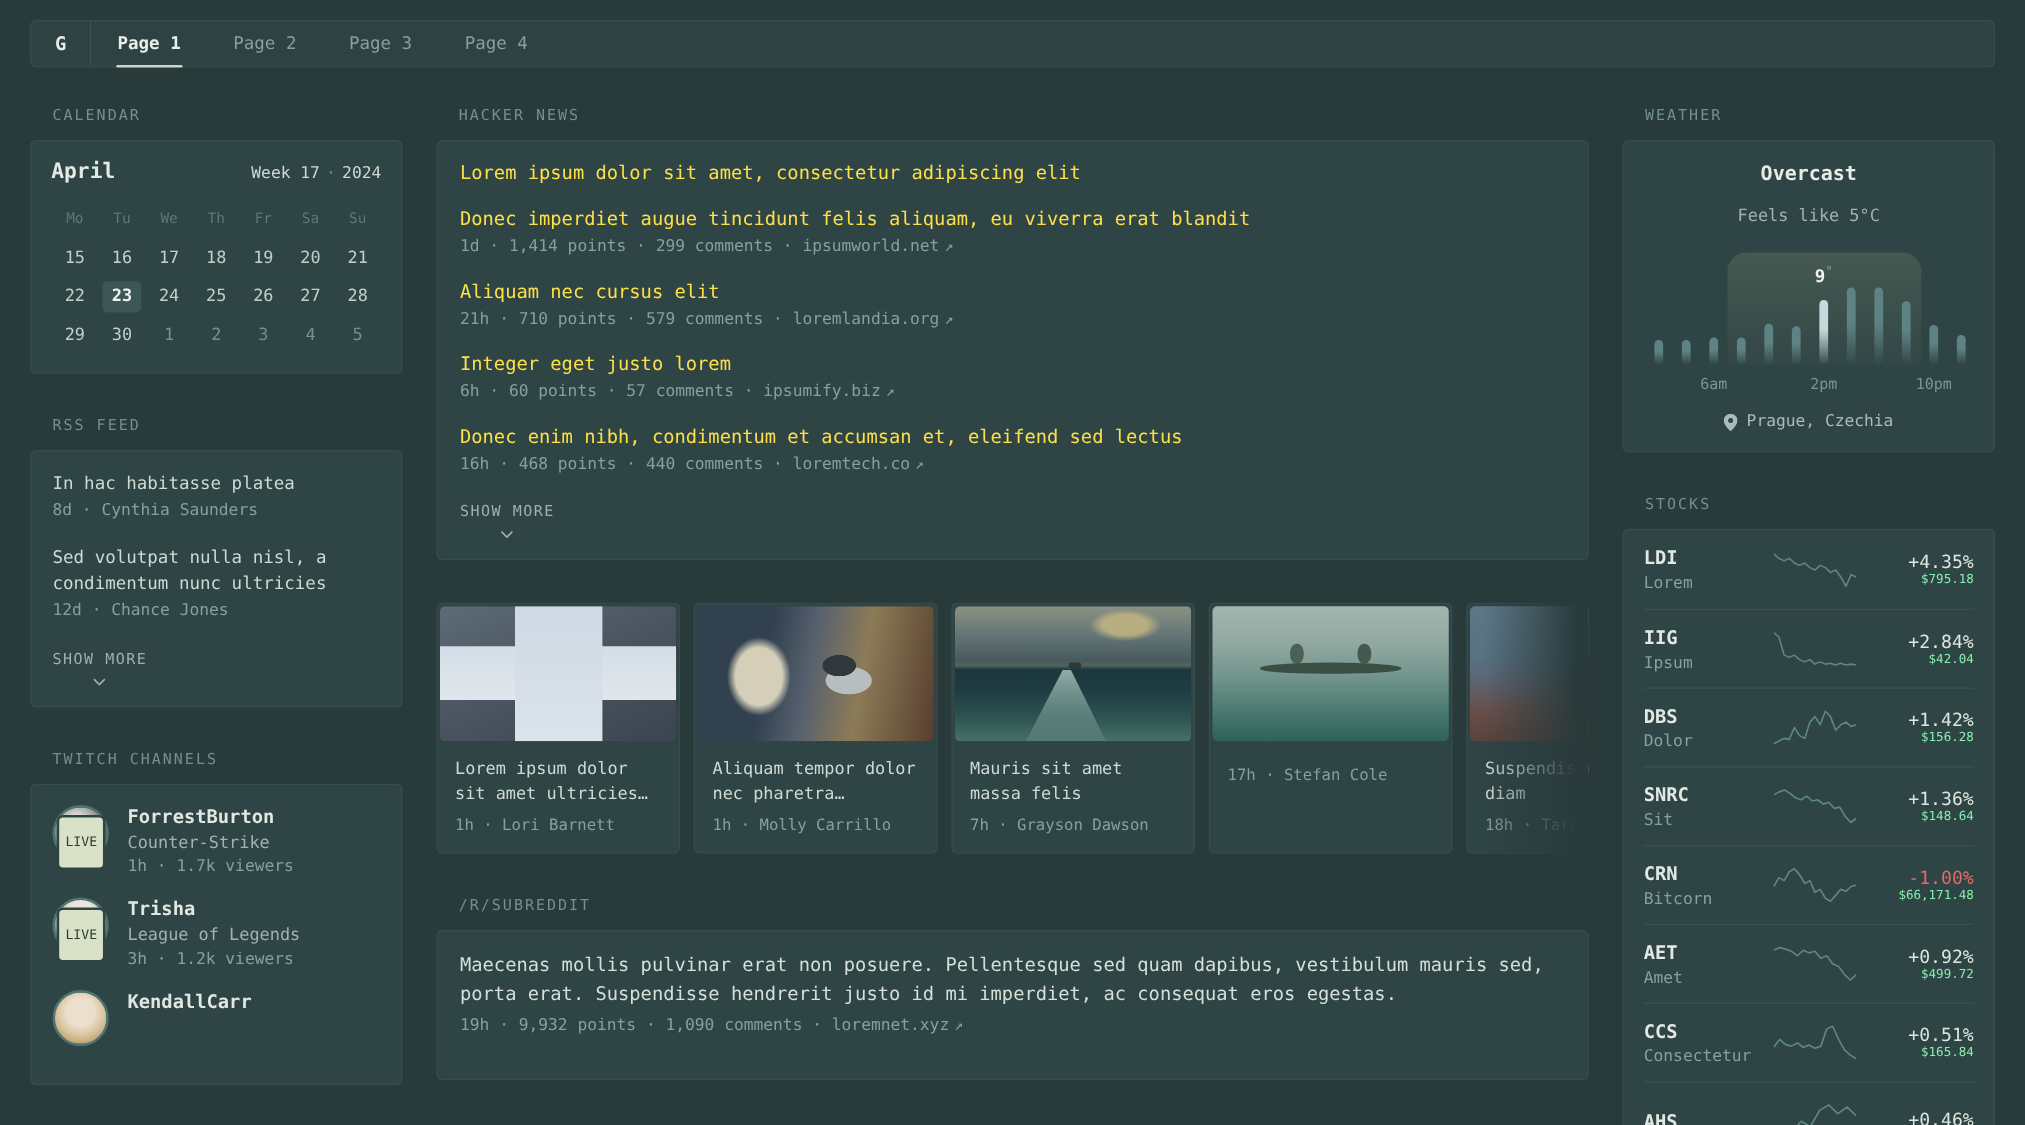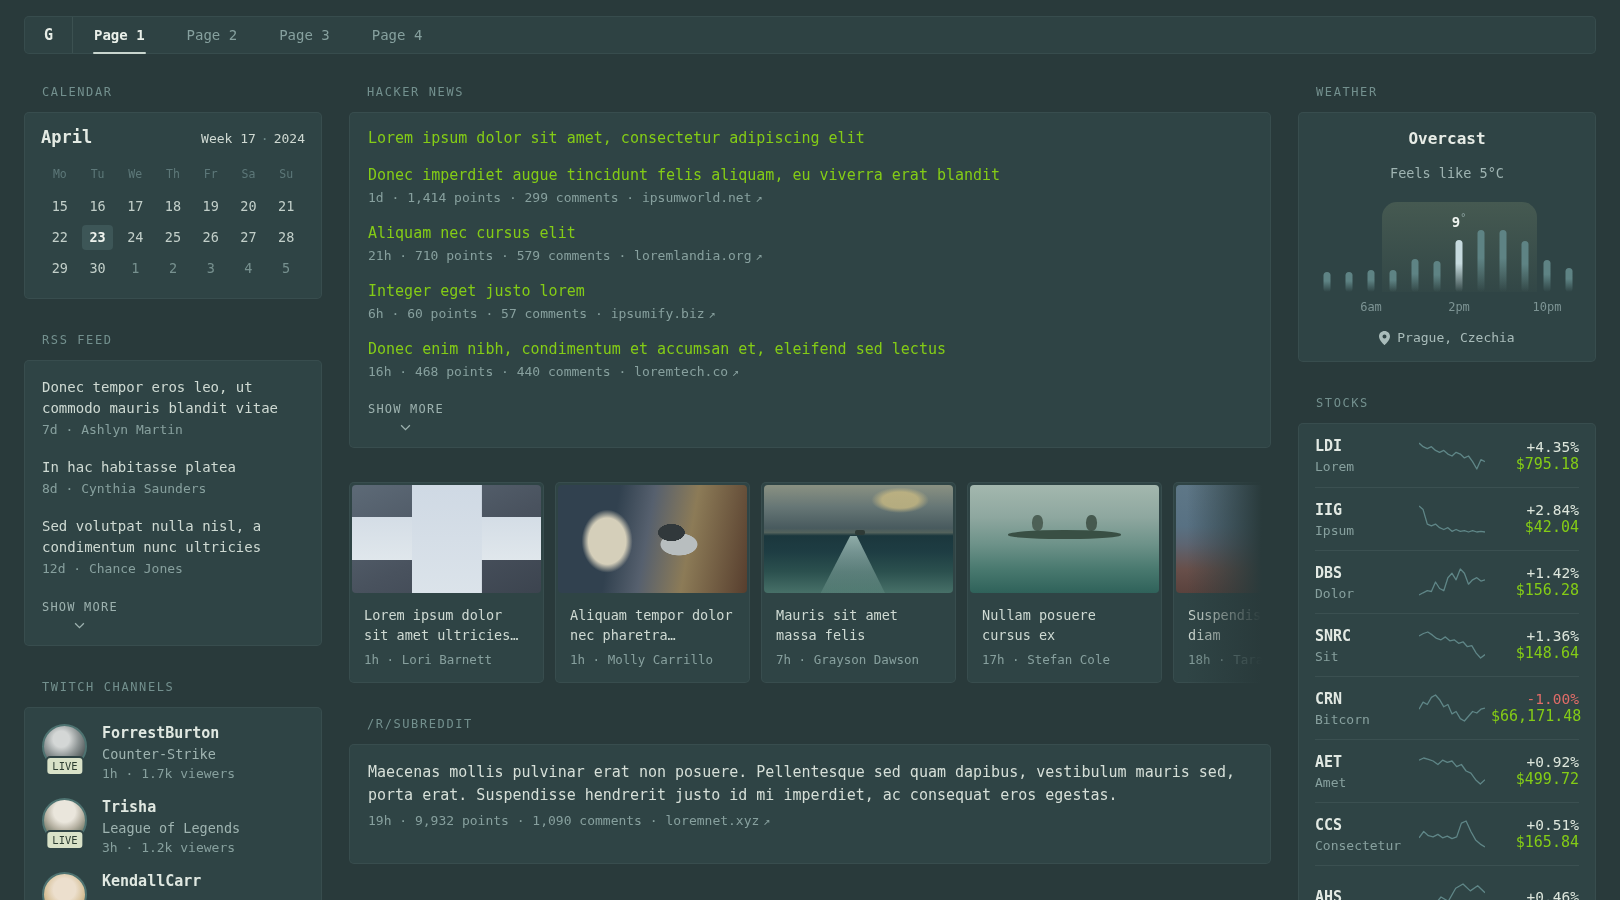"Lorem ipsum dolor sit amet," .hn-title { color: #84cc16 -> #fde047 }
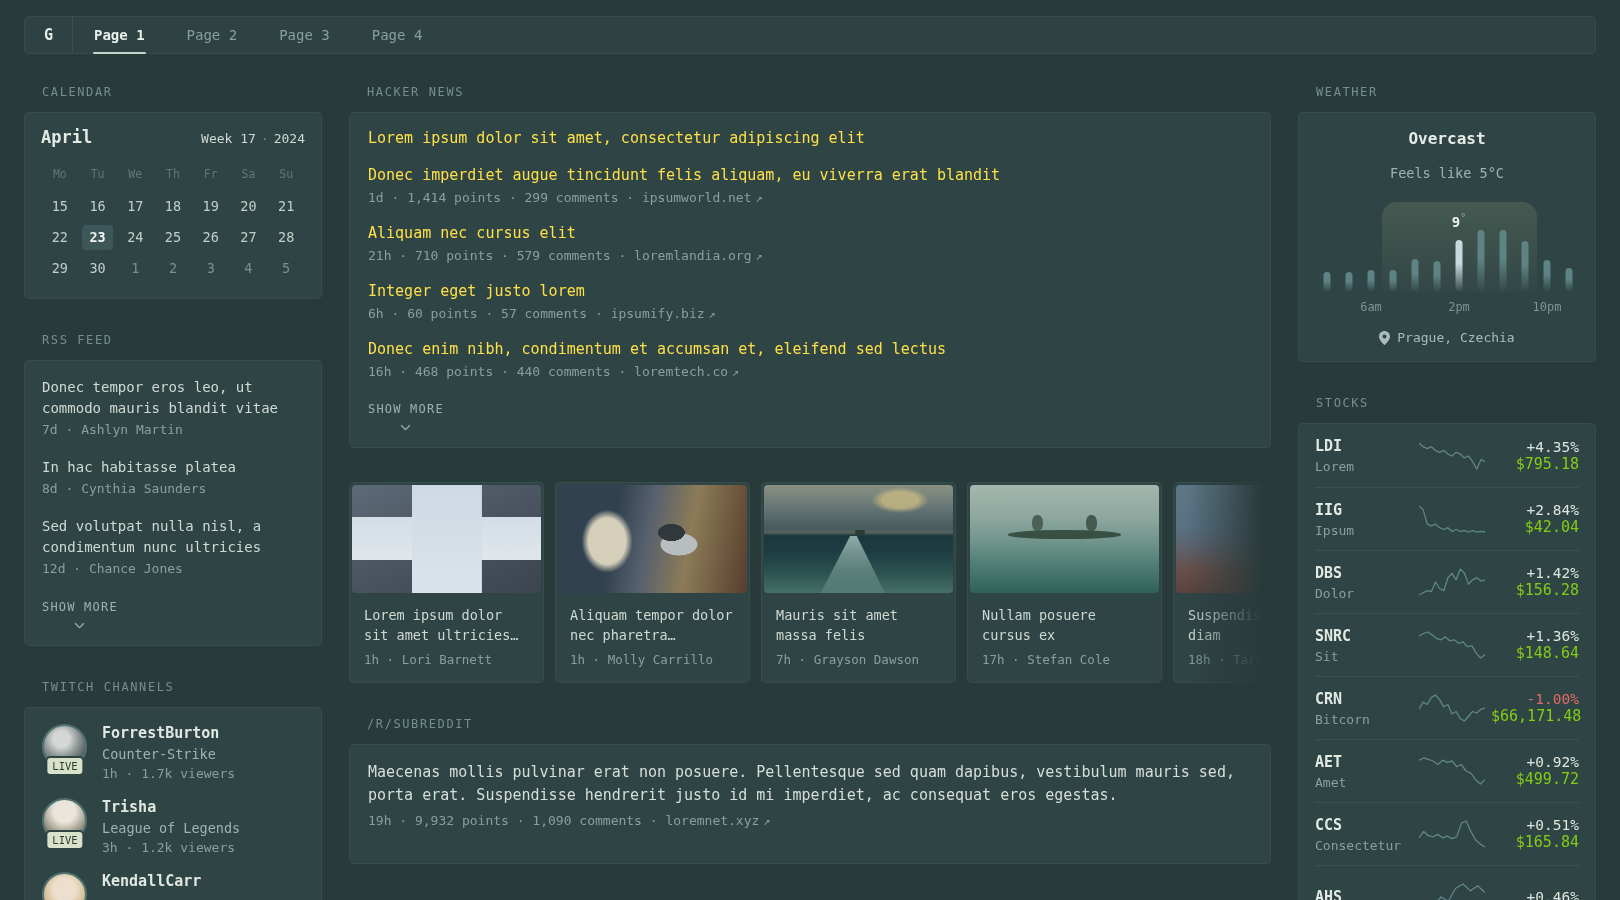"Donec tempor eros leo, ut" div.feed-item { html: <div> <div>Donec tempor eros leo, ut commodo mauris blandit vitae</div> <div>7d · Ashlyn Martin</div> </div> -> none }
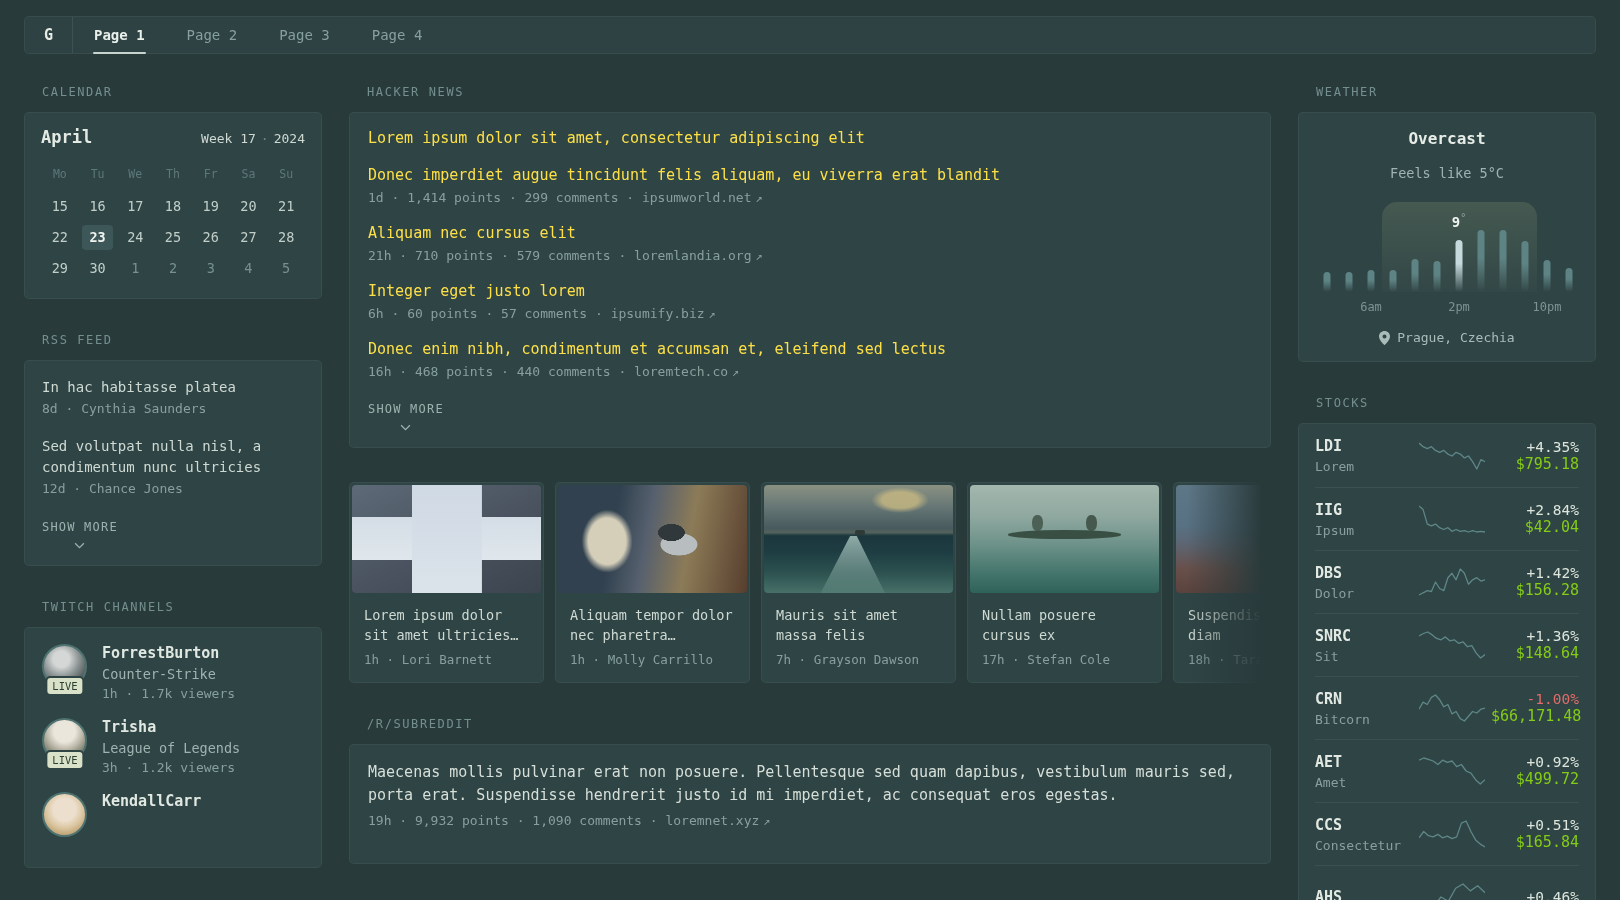"$795.18" .stock-price { color: #84cc16 -> #86efac; font-size: 15px -> 10px }
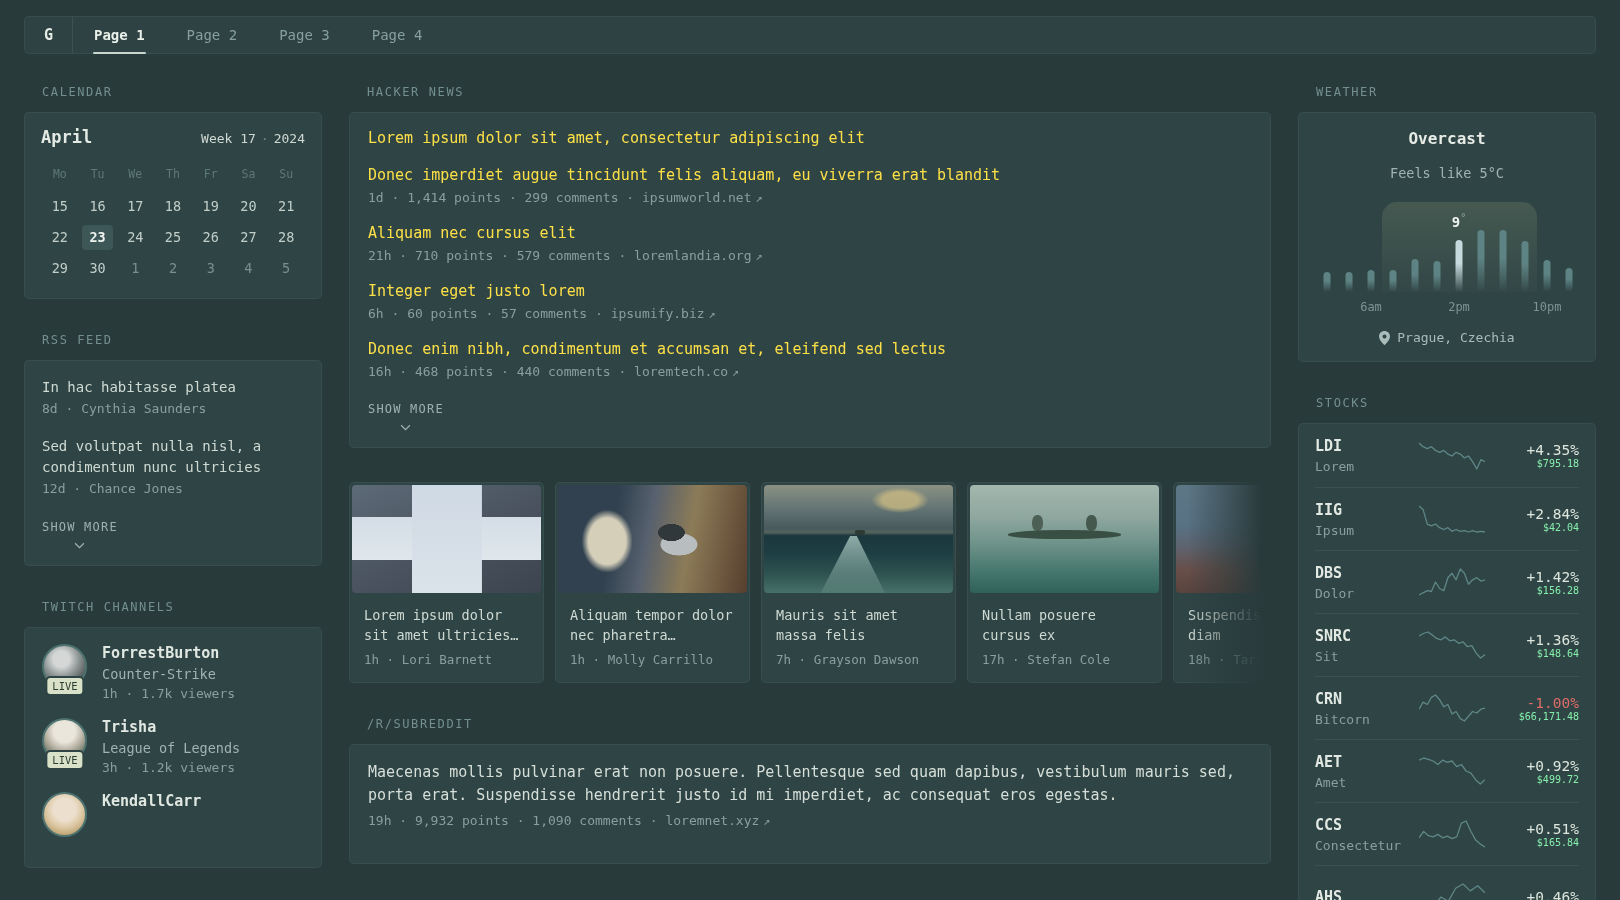"Nullam posuere cursus ex" div.video-title { html: <div>Nullam posuere cursus ex</div> -> none }
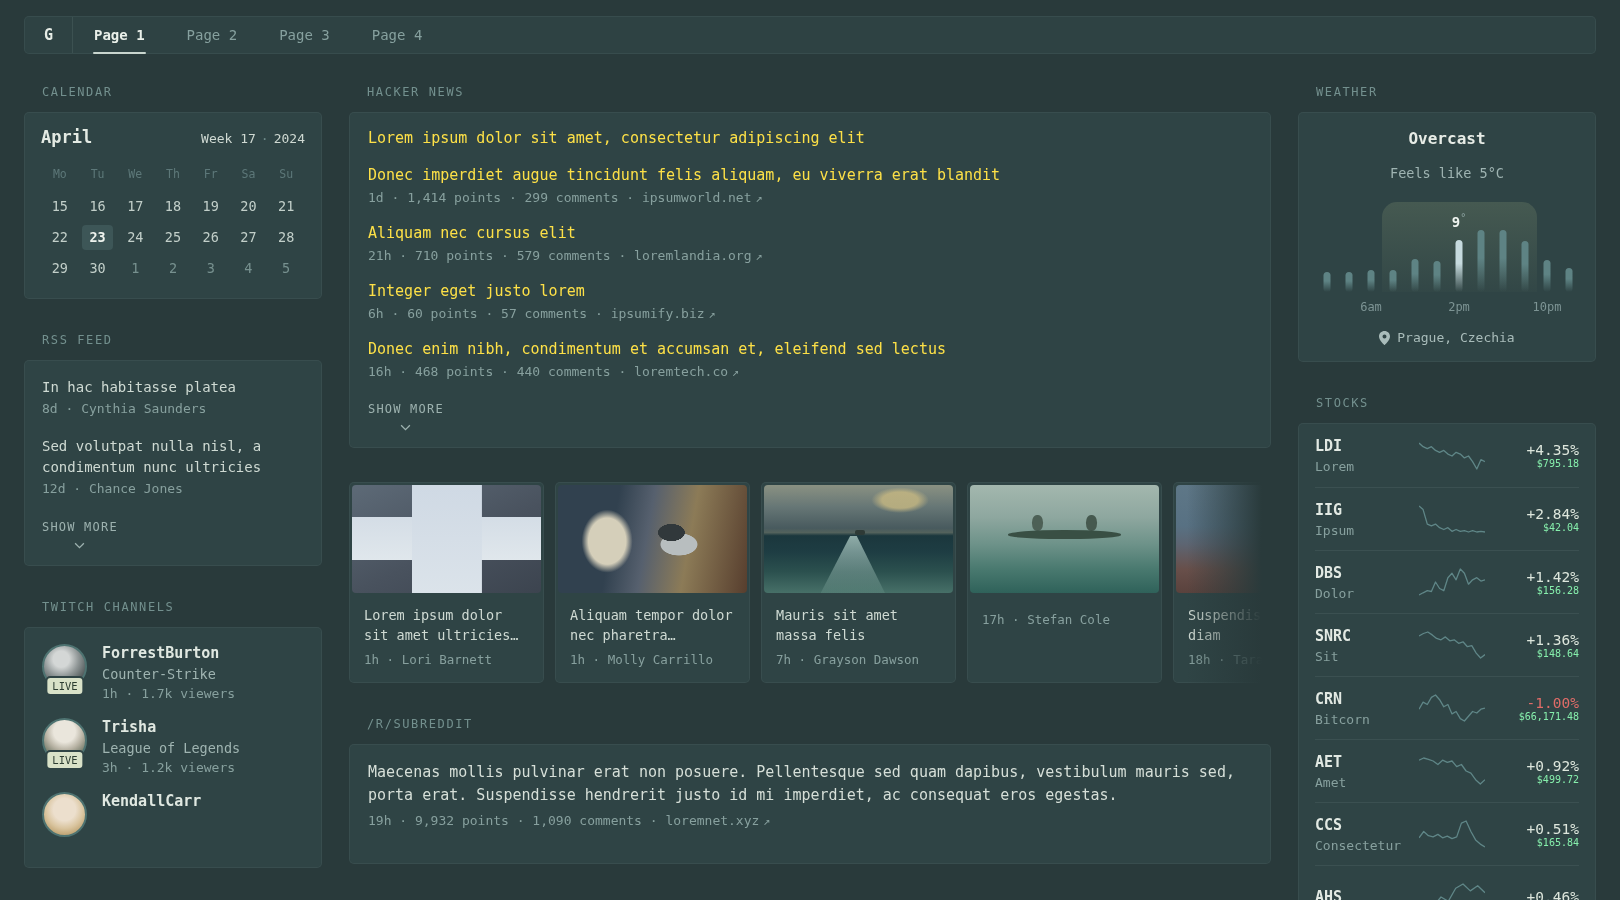"LIVE" .live-badge { padding: 1px 5px -> 13px 5px }
